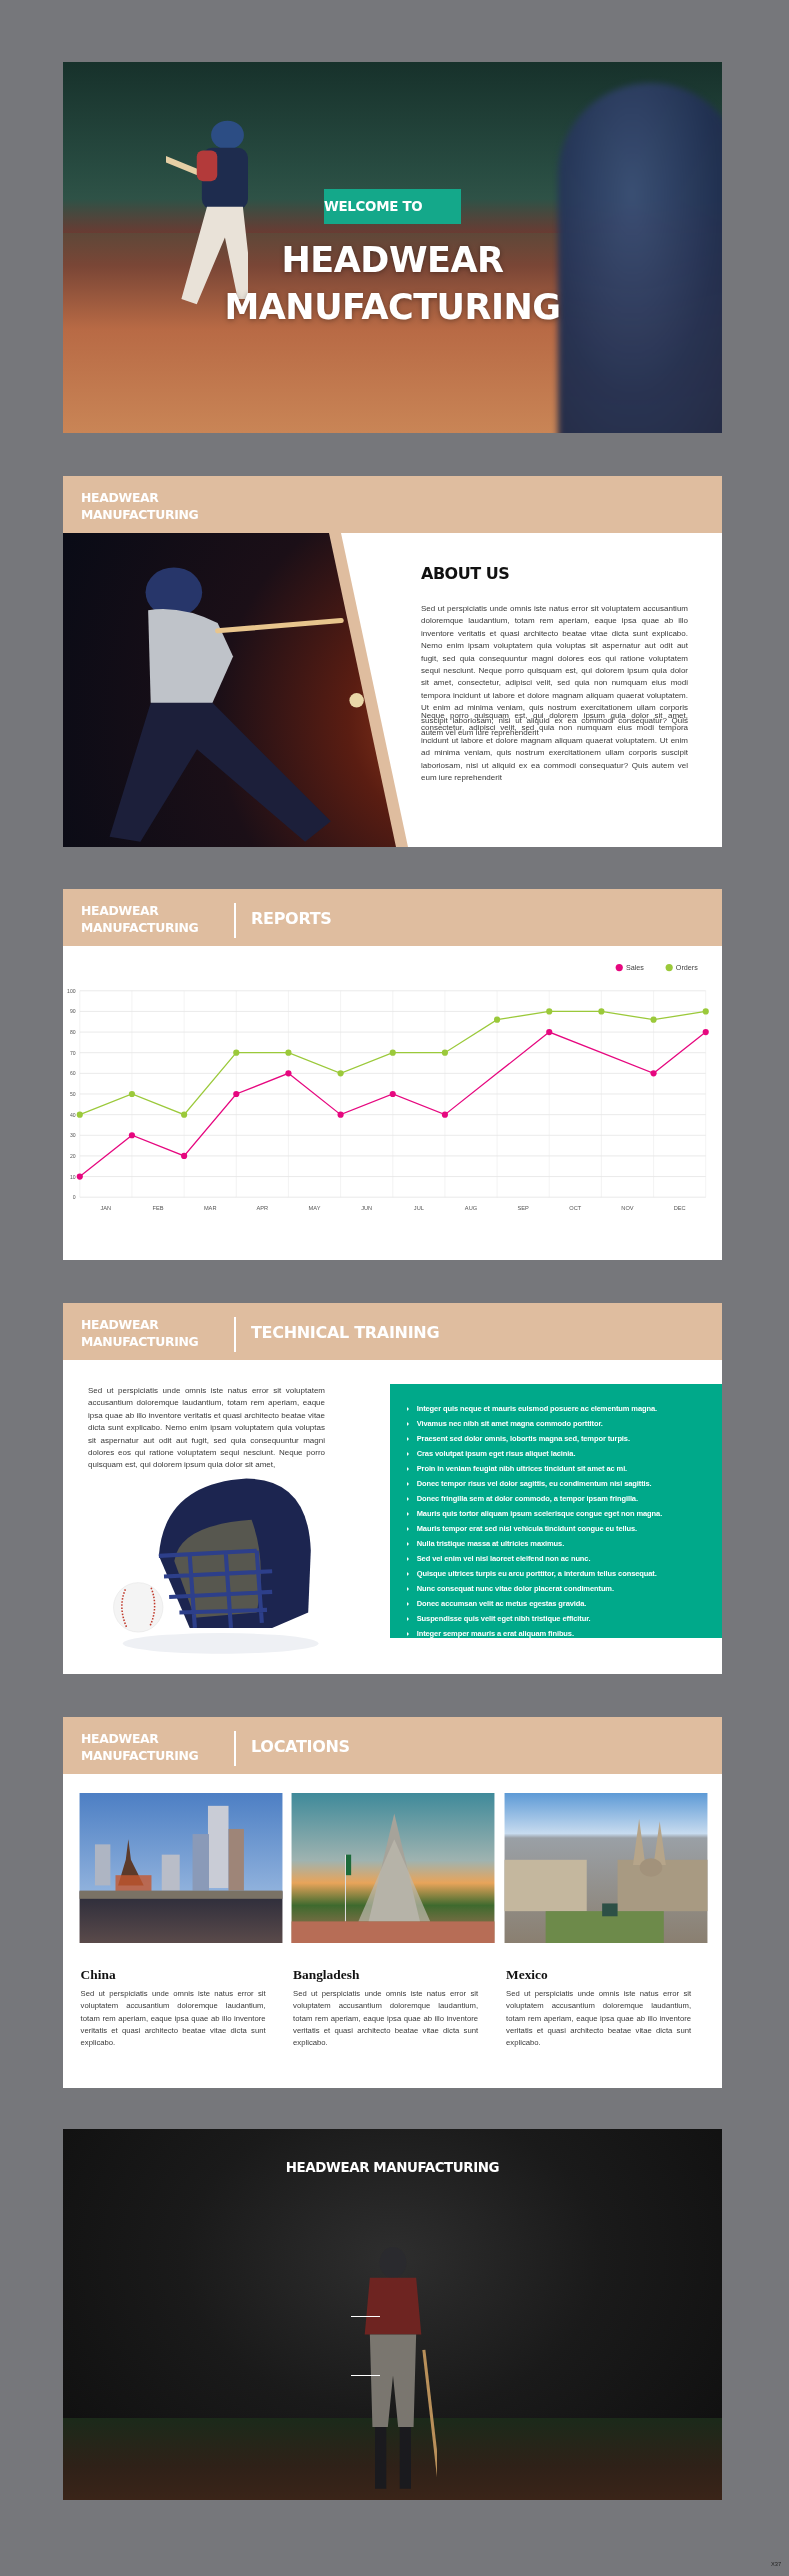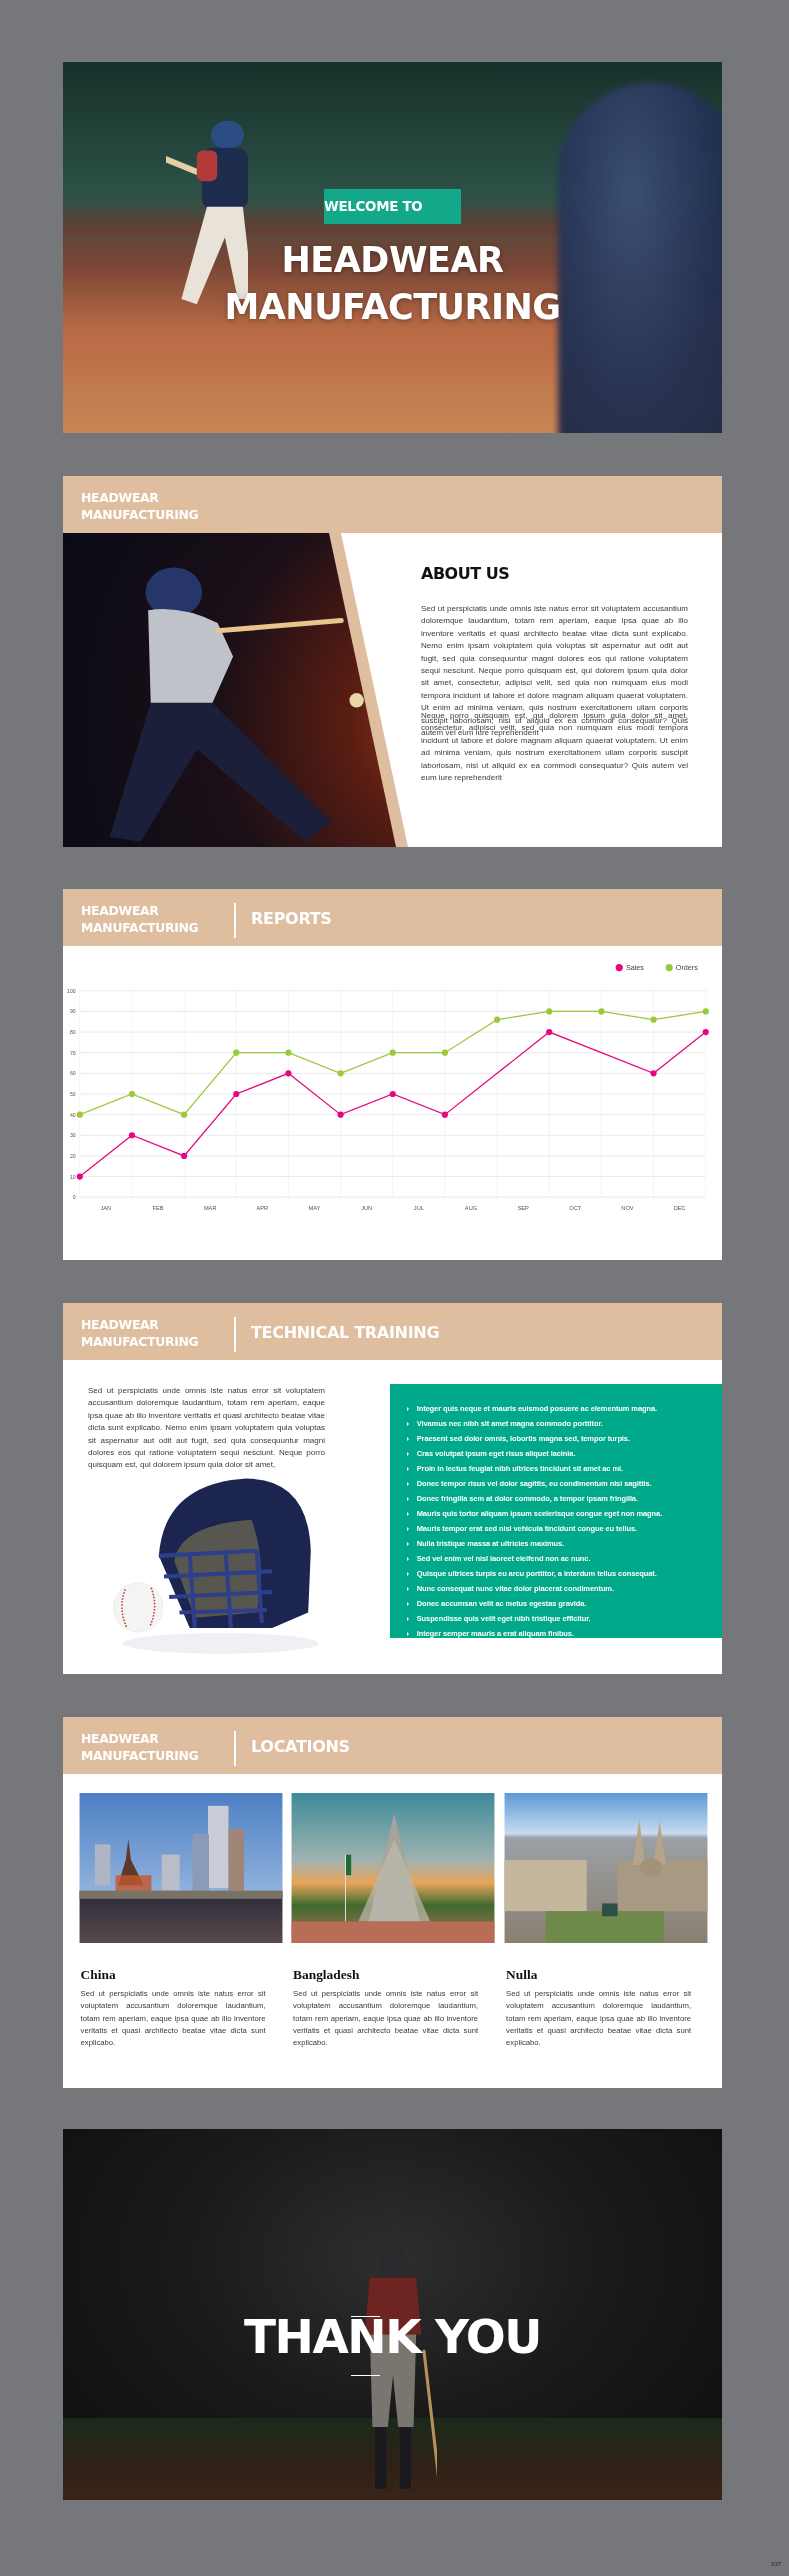"Proin in lectus feugiat nibh" span { text: lectus -> veniam }
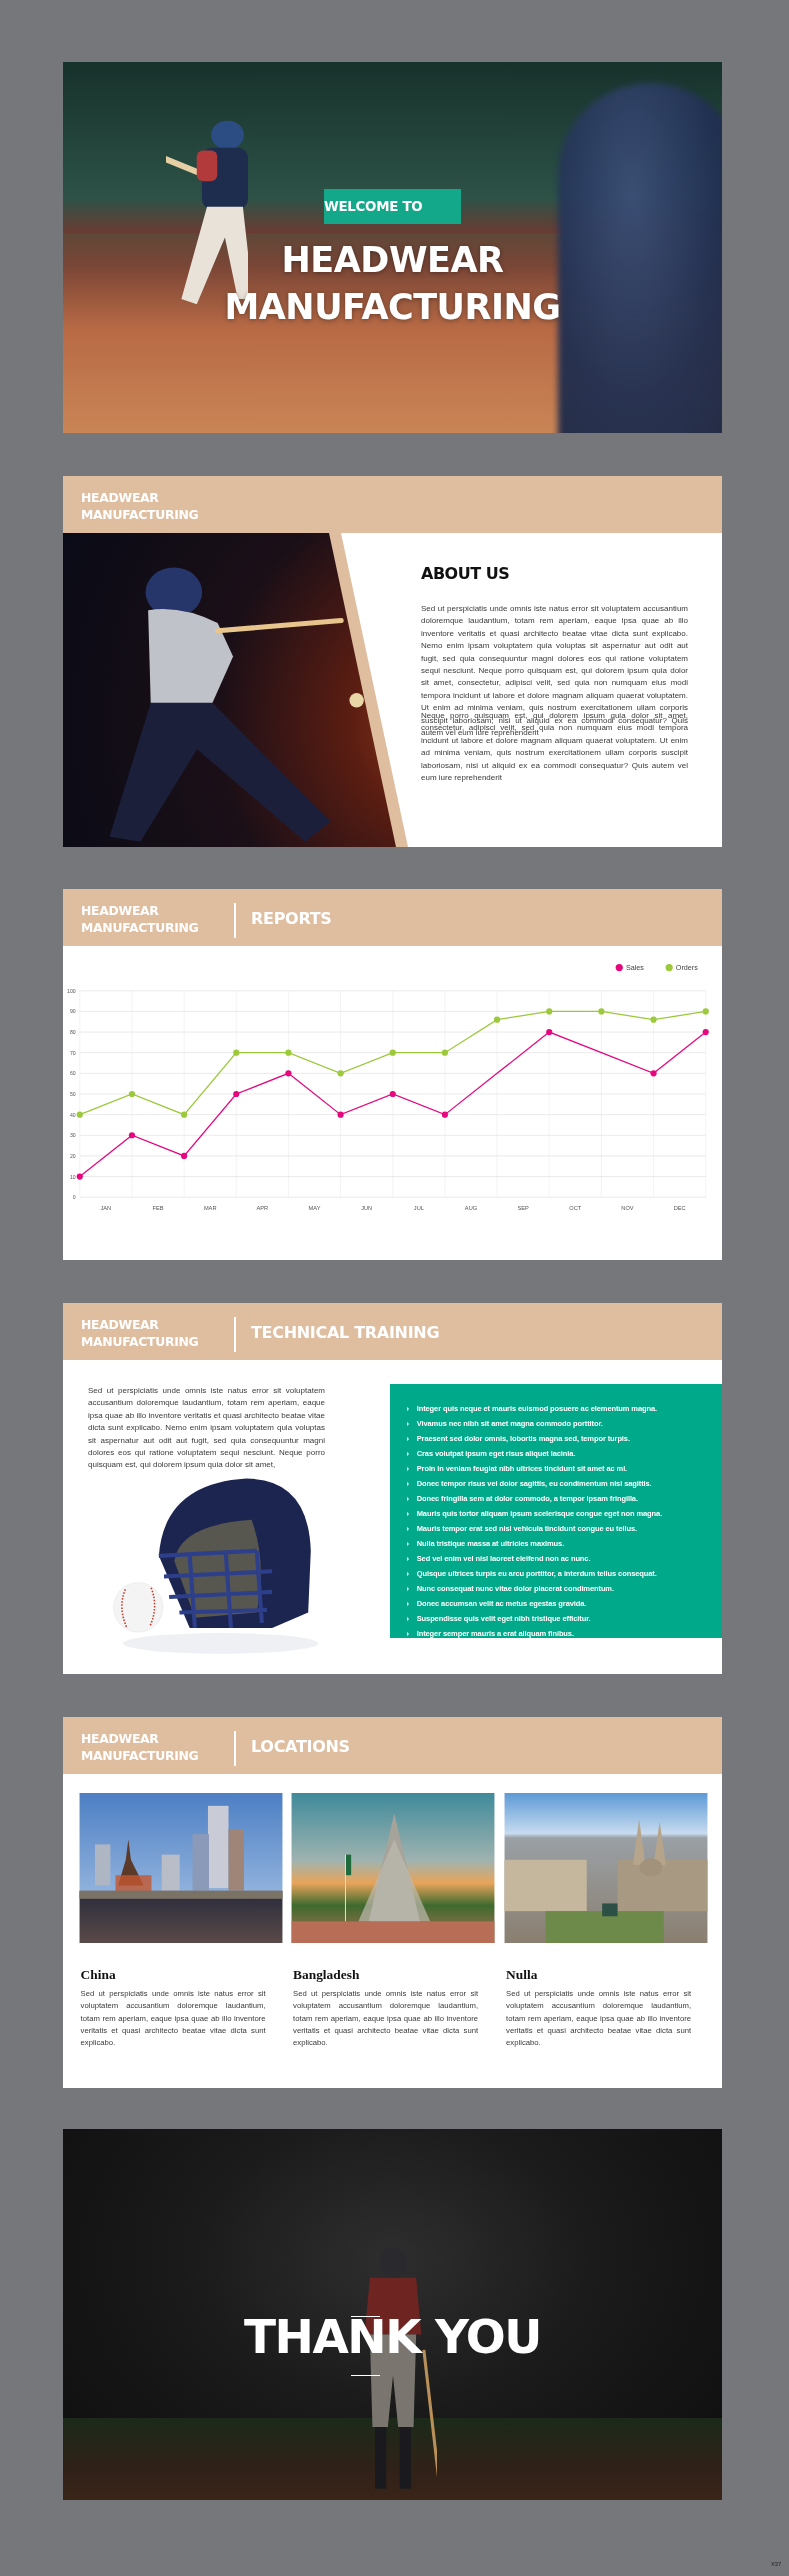"Nulla" div.loc-name { text: Nulla -> Mexico }
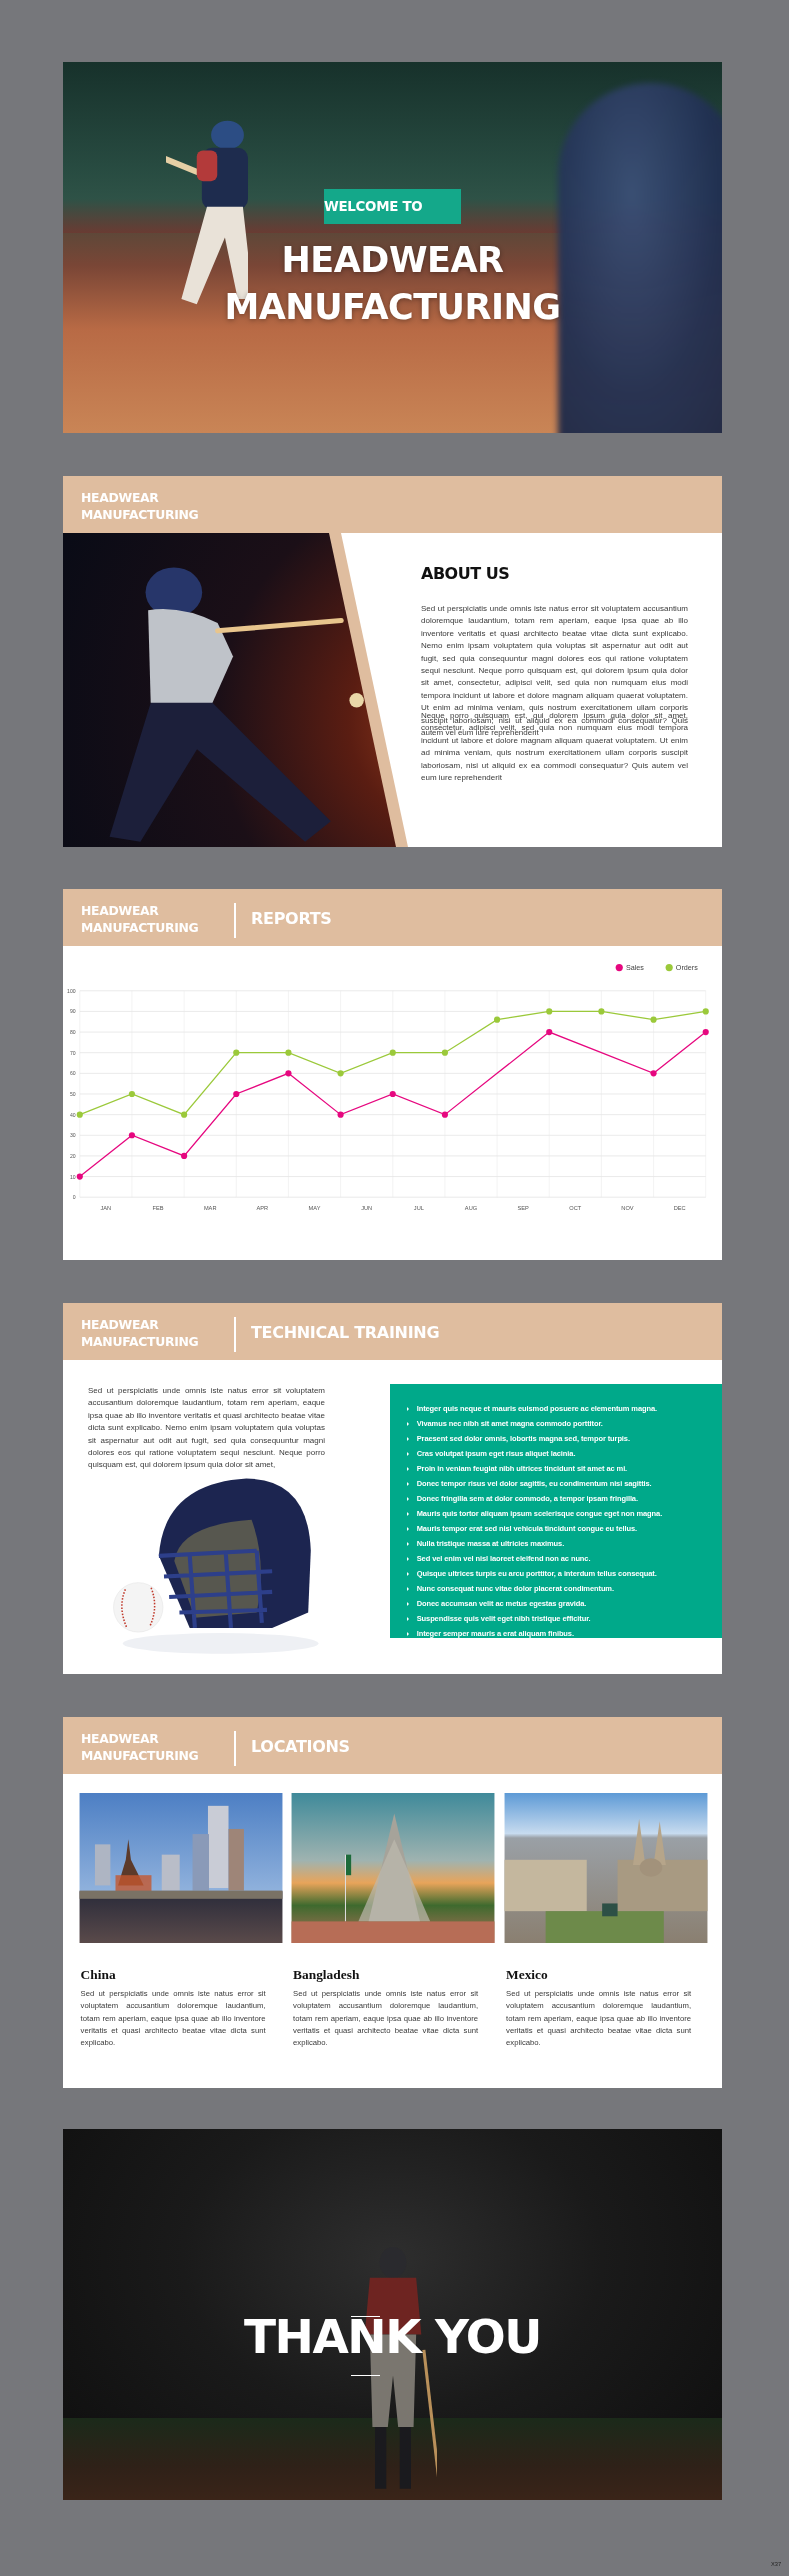"HEADWEAR MANUFACTURING" div.s6-brand { html: none -> <div>HEADWEAR MANUFACTURING</div> }
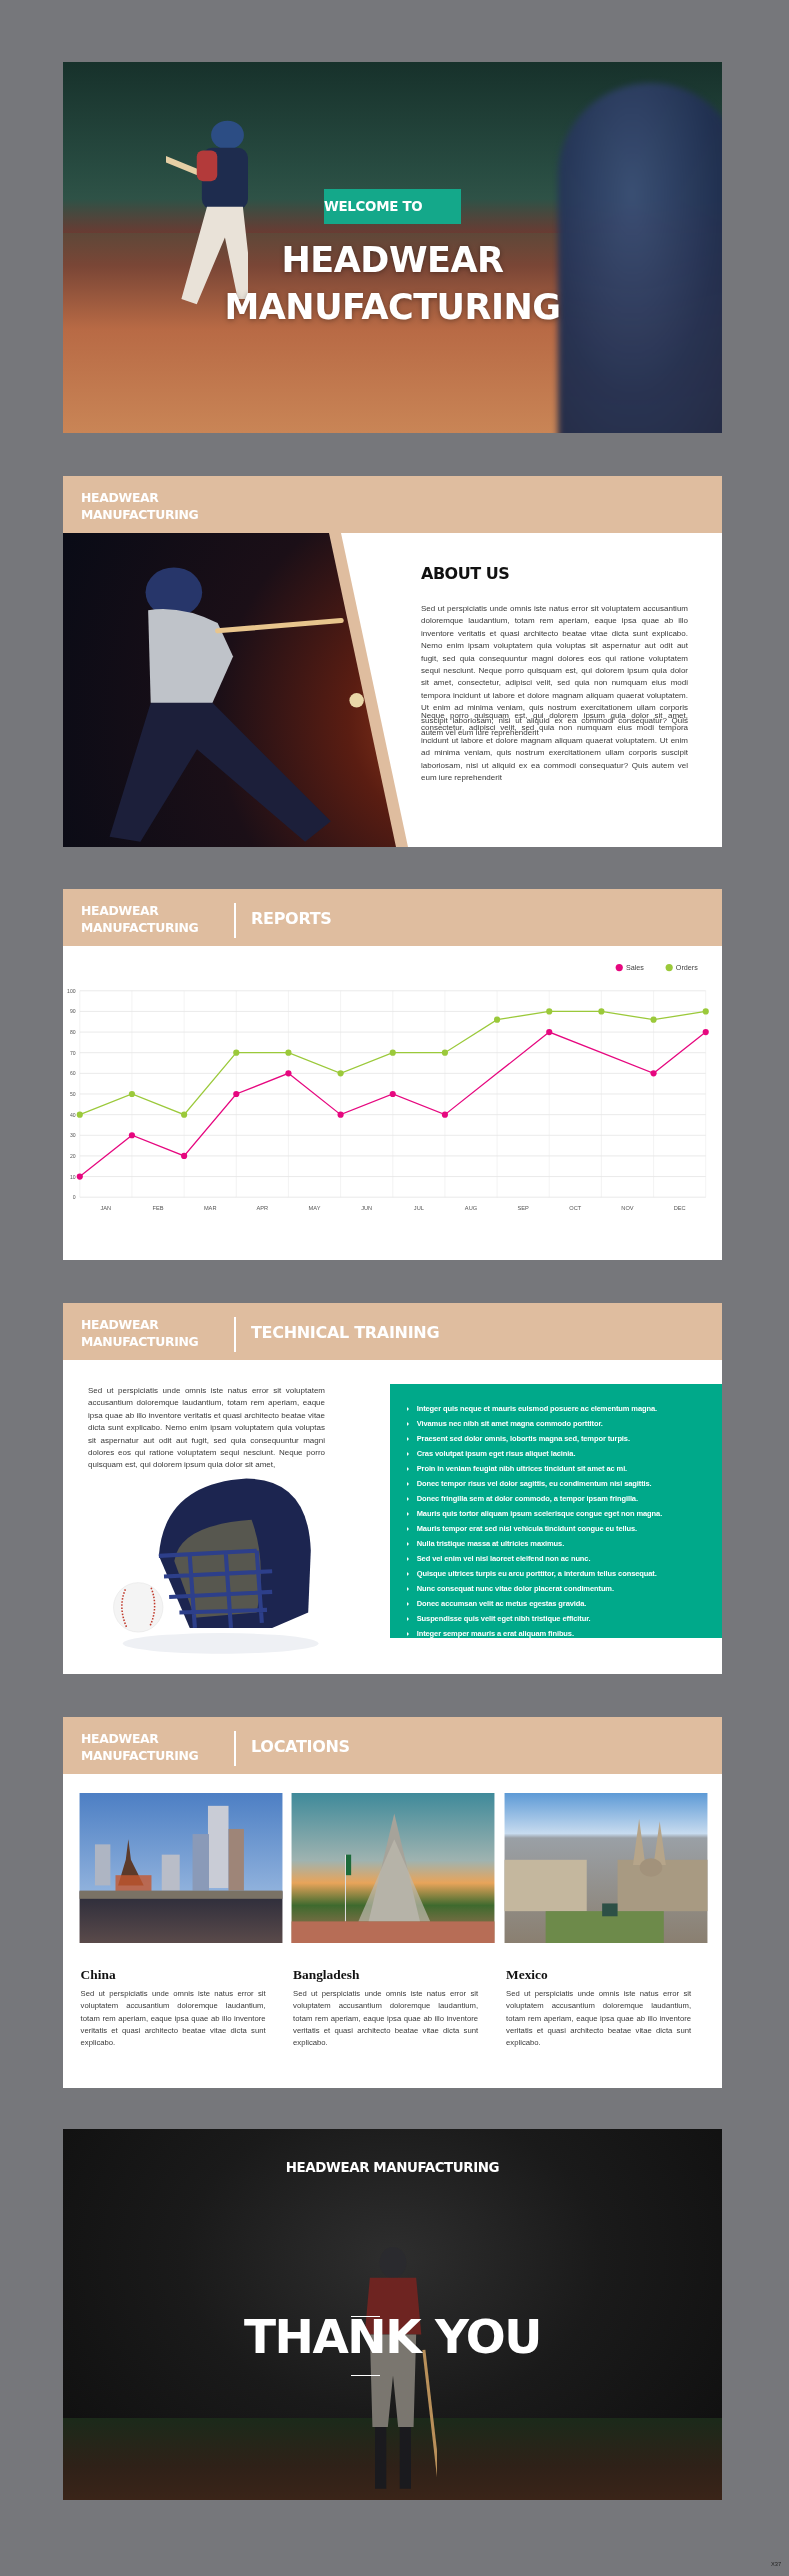"THANK YOU" div.s6-title { html: <div>THANK YOU</div> -> none }
